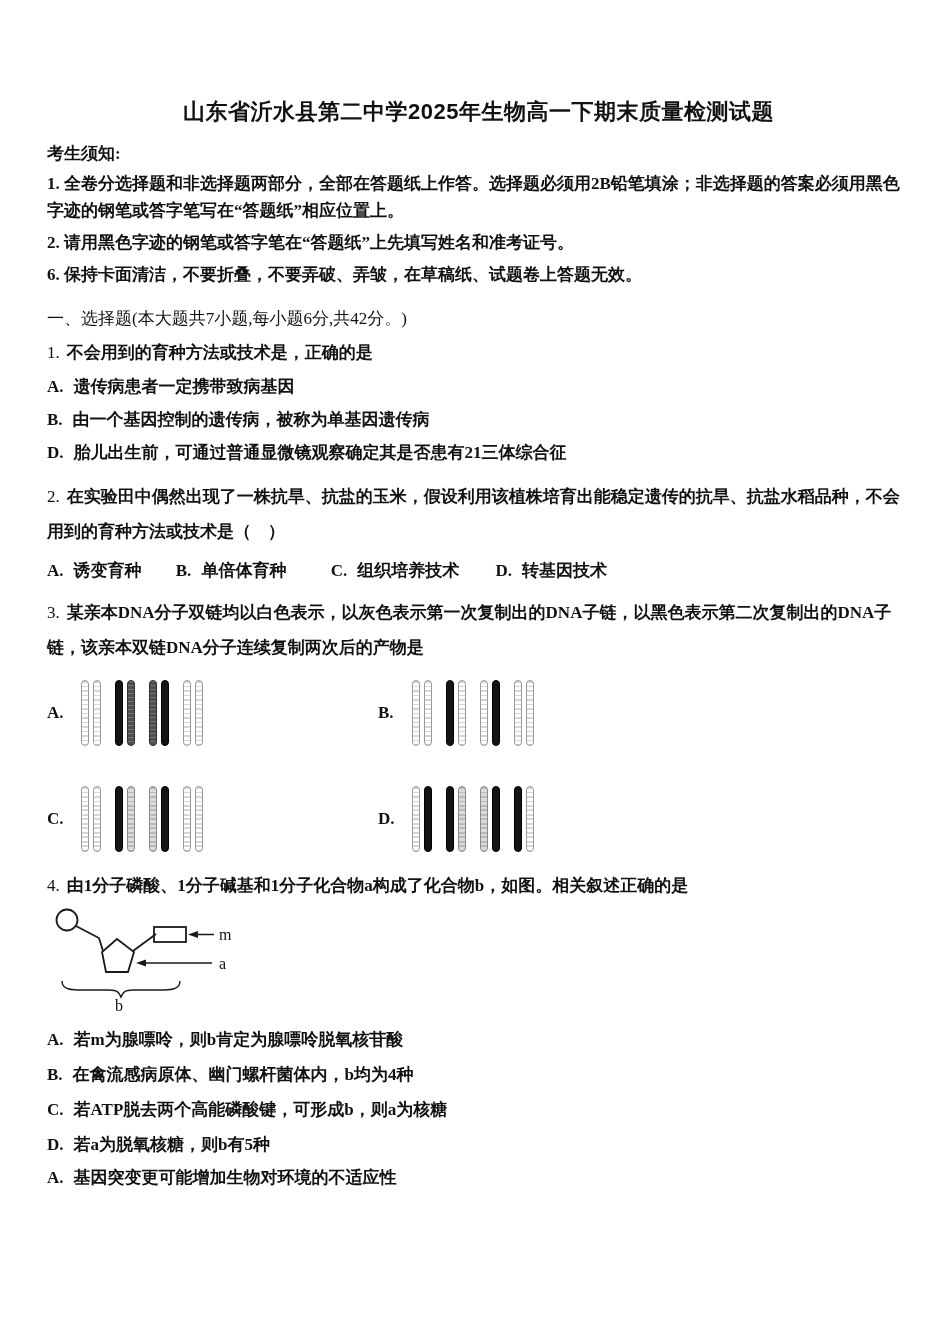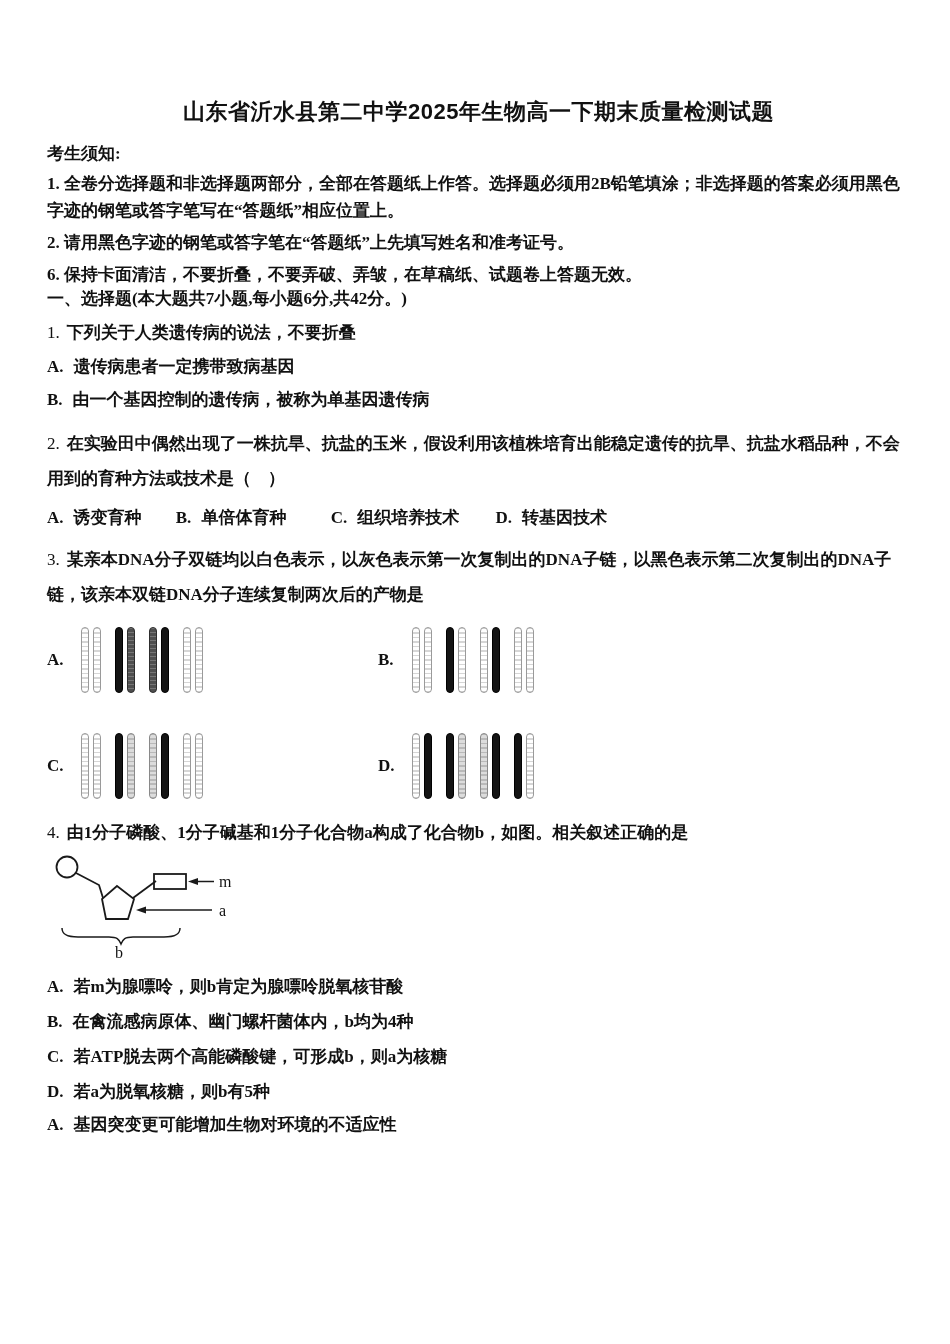"一、选择题(本大题共7小题,每小题6分,共42分。)" .section-header { font-weight: 700 -> 400; margin-top: none -> 20px }
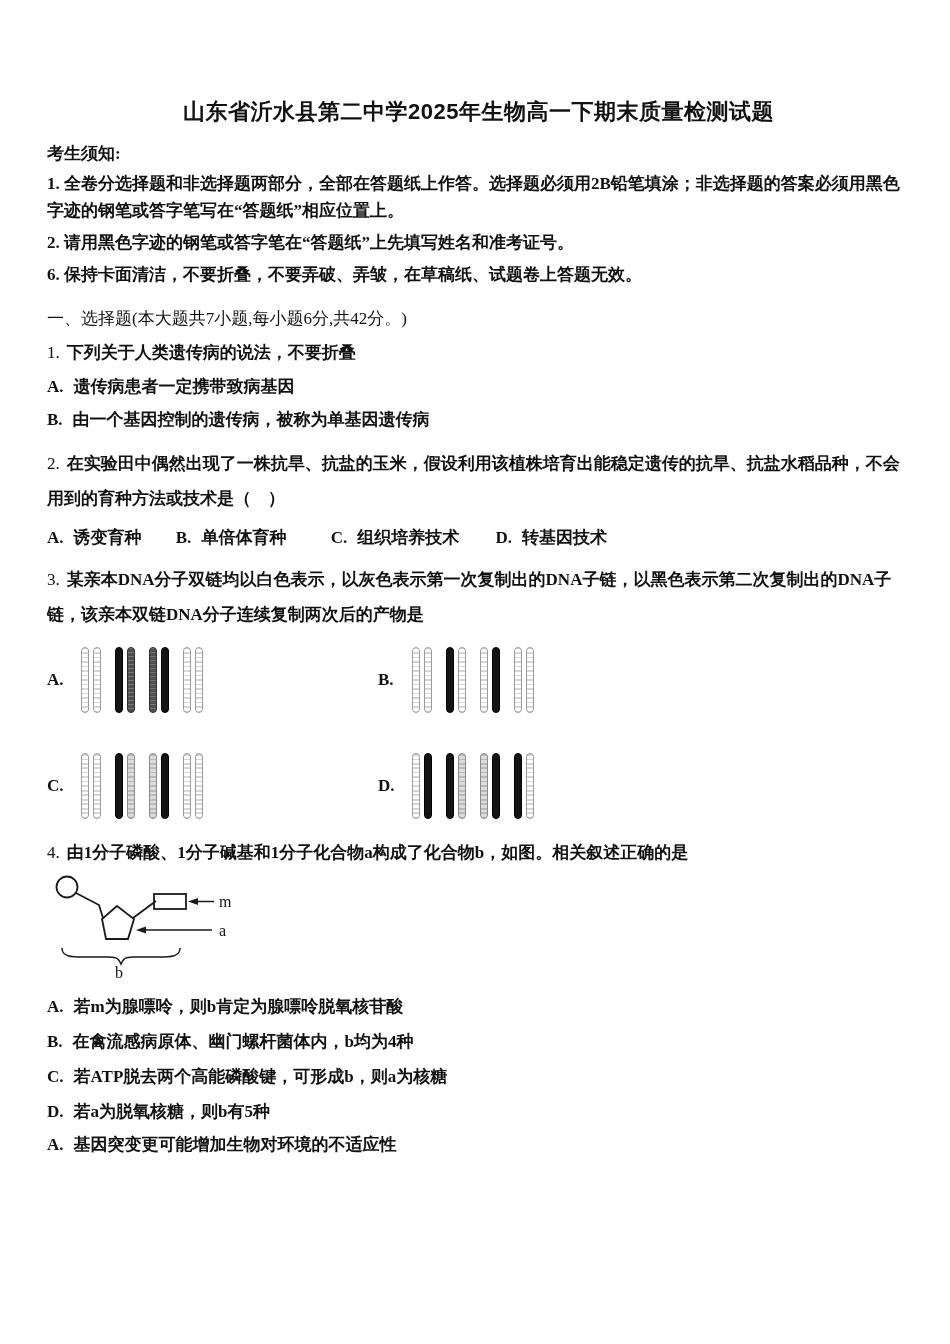"下列关于人类遗传病的说法，不要折叠" span { text: 下列关于人类遗传病的说法，不要折叠 -> 不会用到的育种方法或技术是，正确的是 }
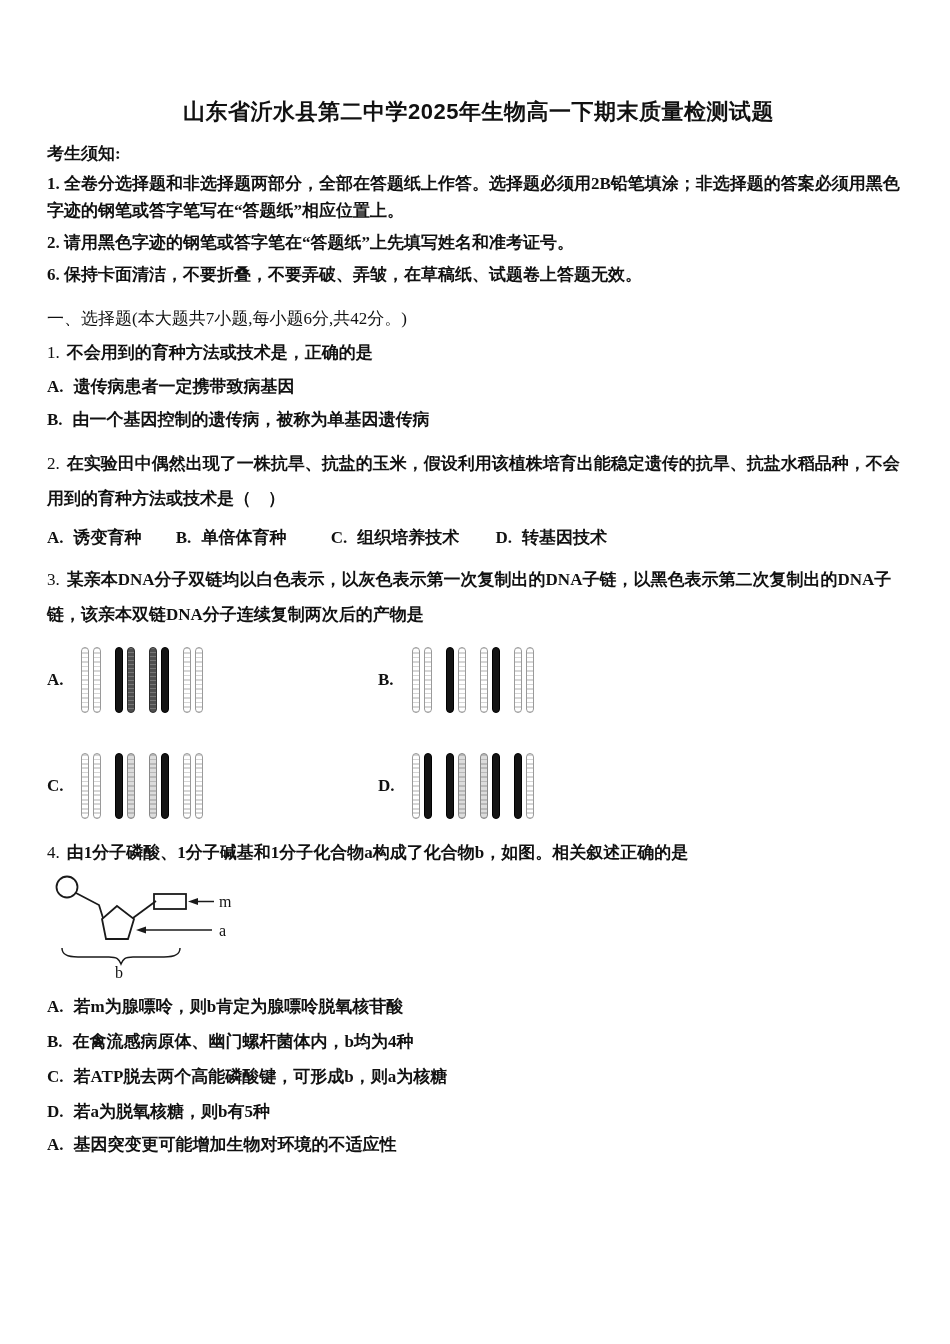"D. 胎儿出生前，可通过普通显微镜观察确定其是否患有21三体综合征" div.opt { html: none -> <div><span>D.</span><span>胎儿出生前，可通过普通显微镜观察确定其是否患有21三体综合征</span></div> }
